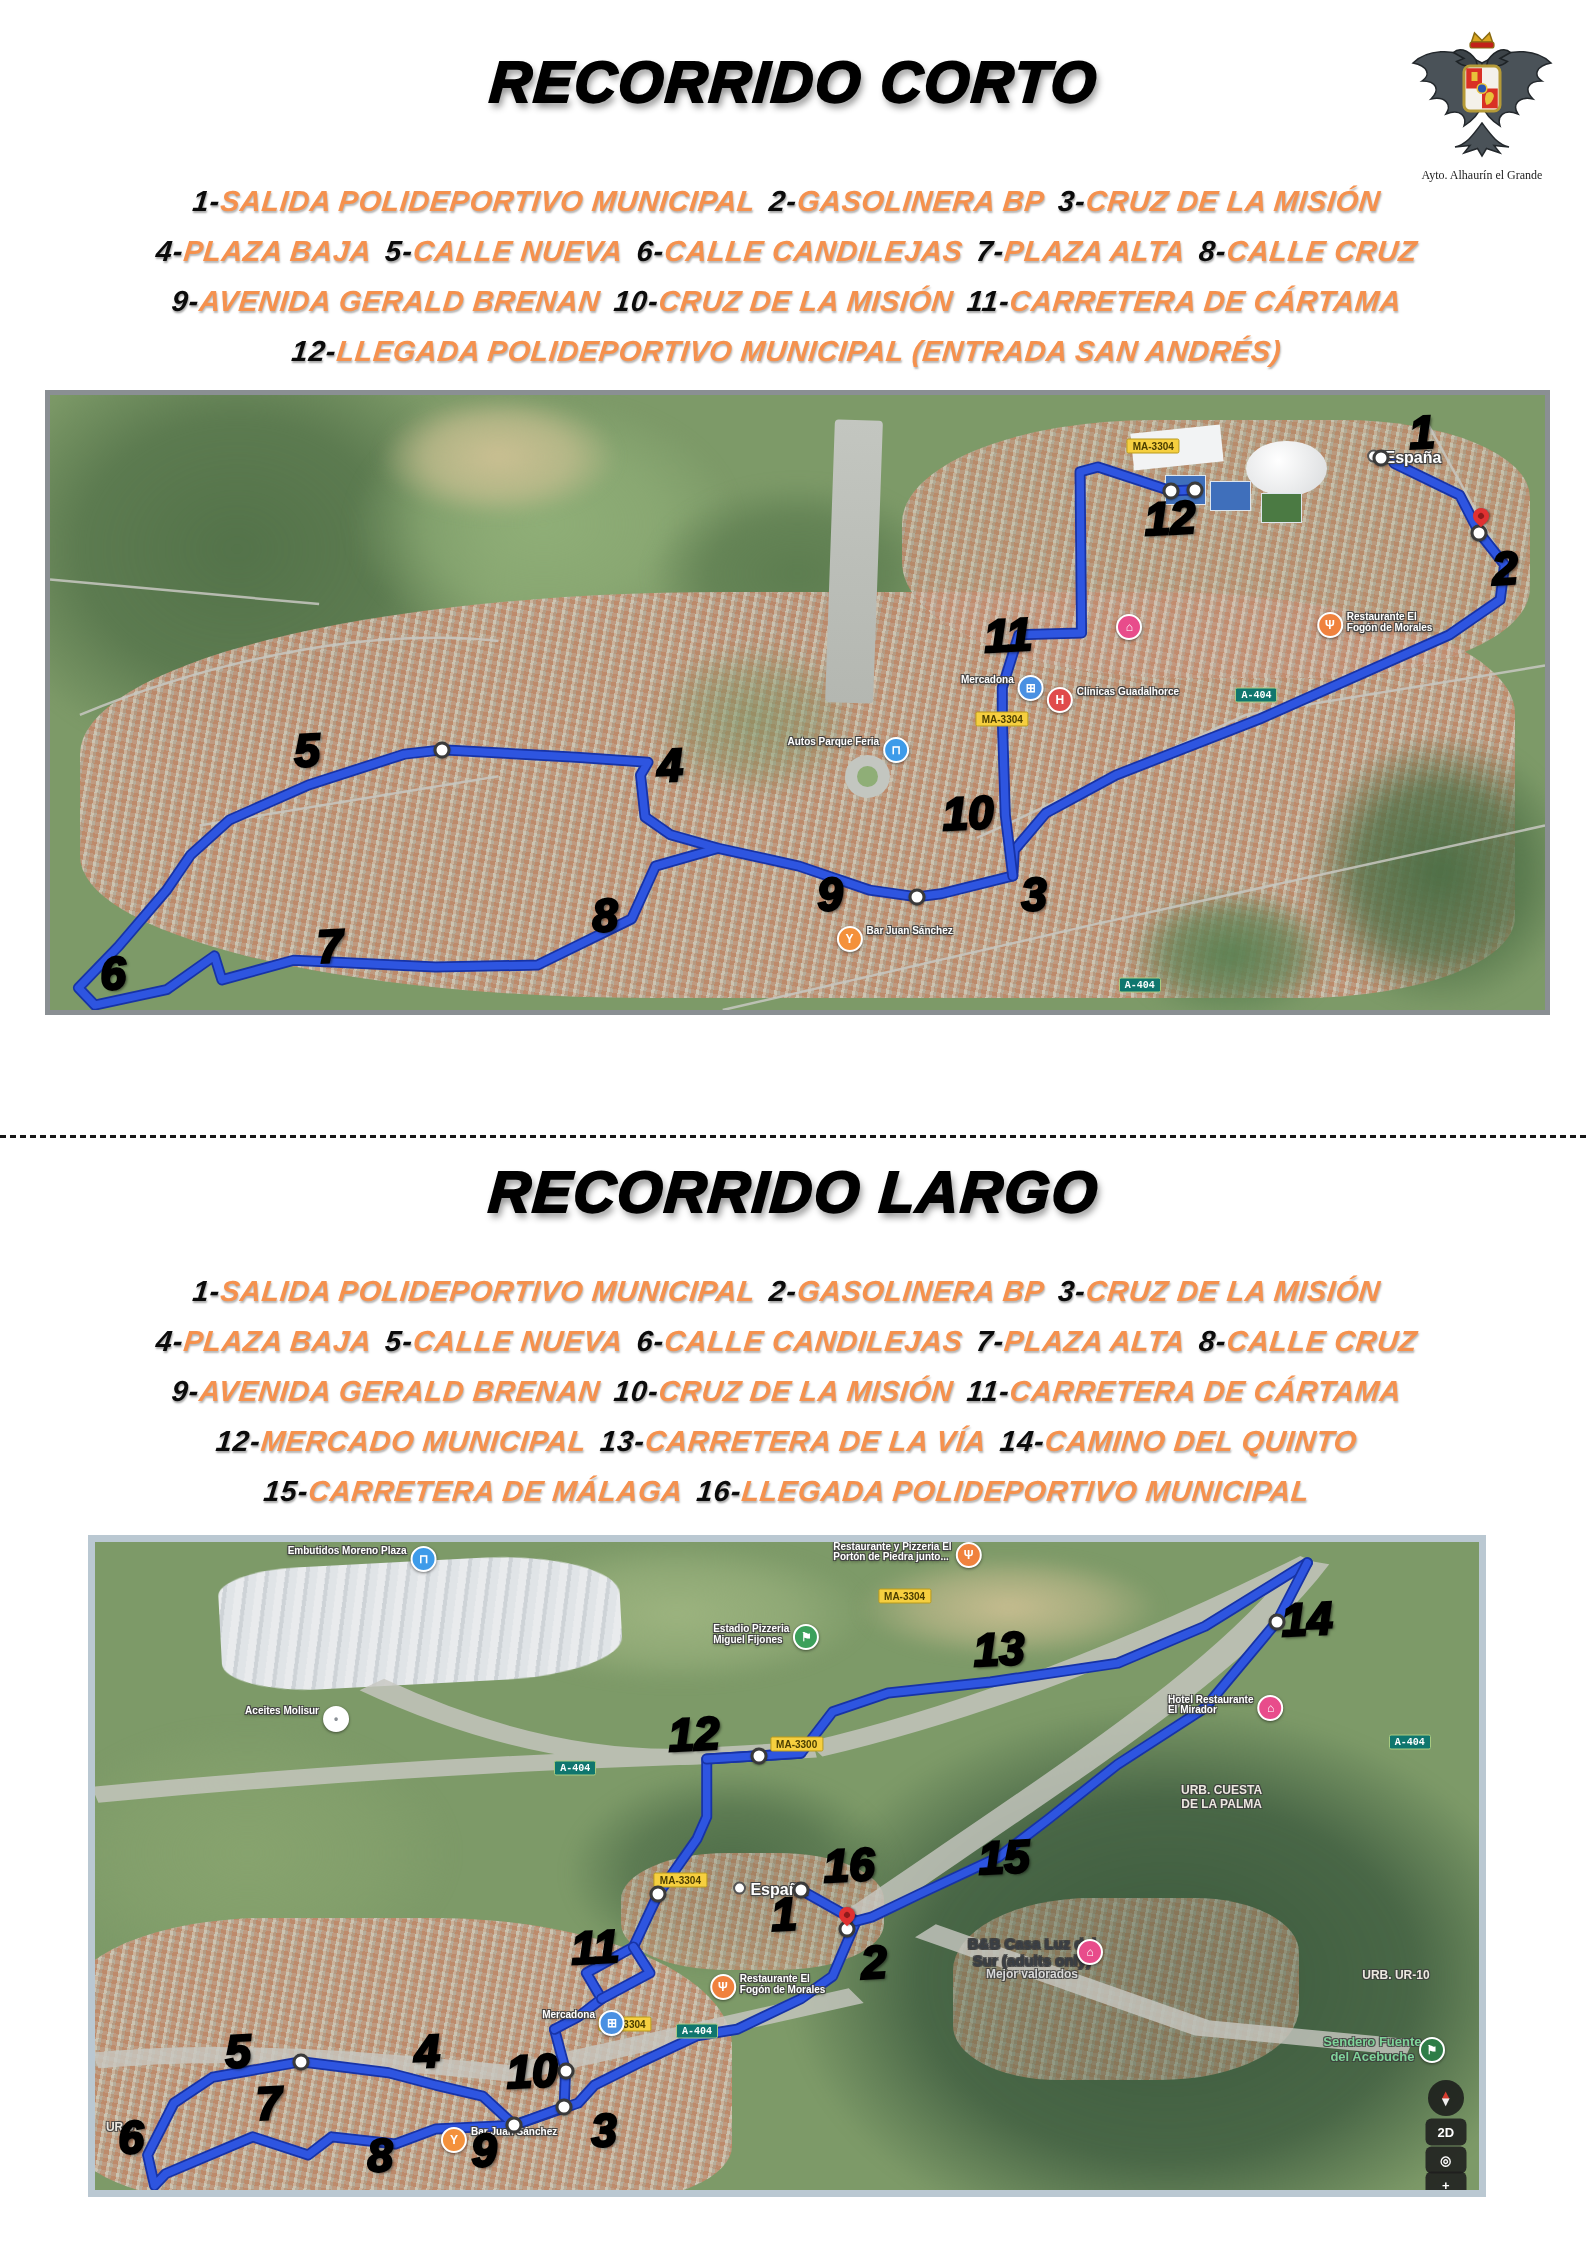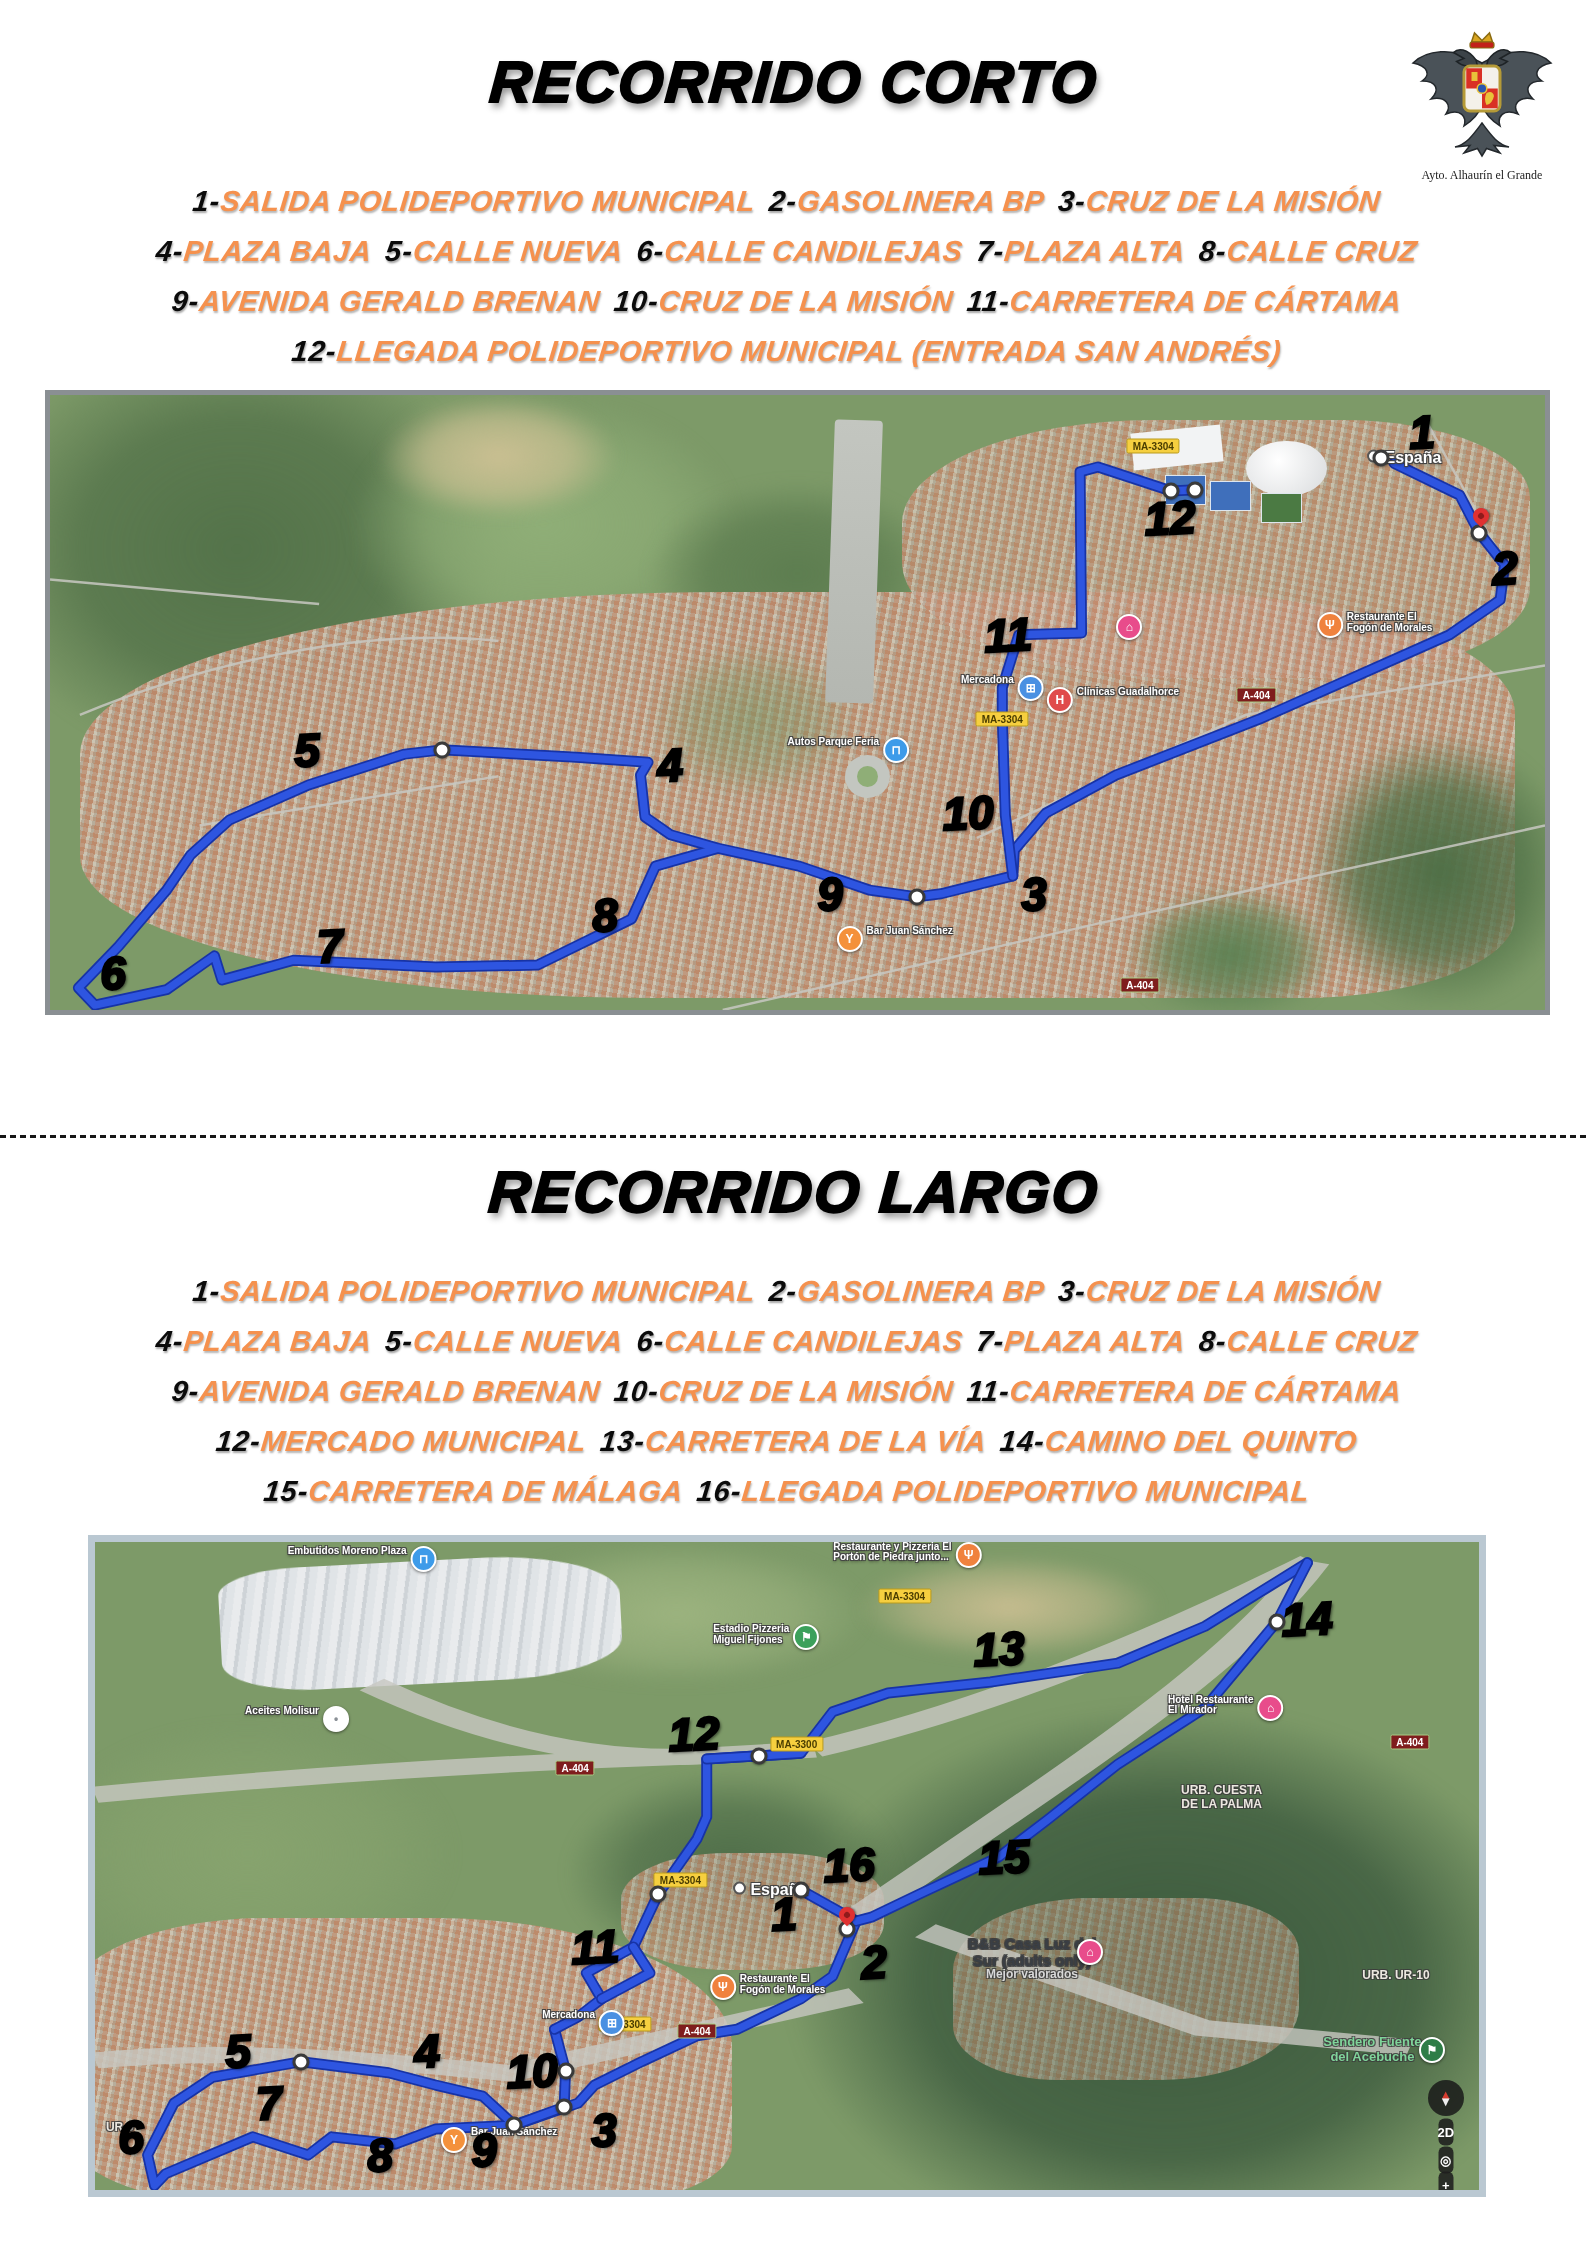"A-404" .badge.green { background: #7f1d1d -> #0f766e; font-family: none -> Liberation Mono, monospace }
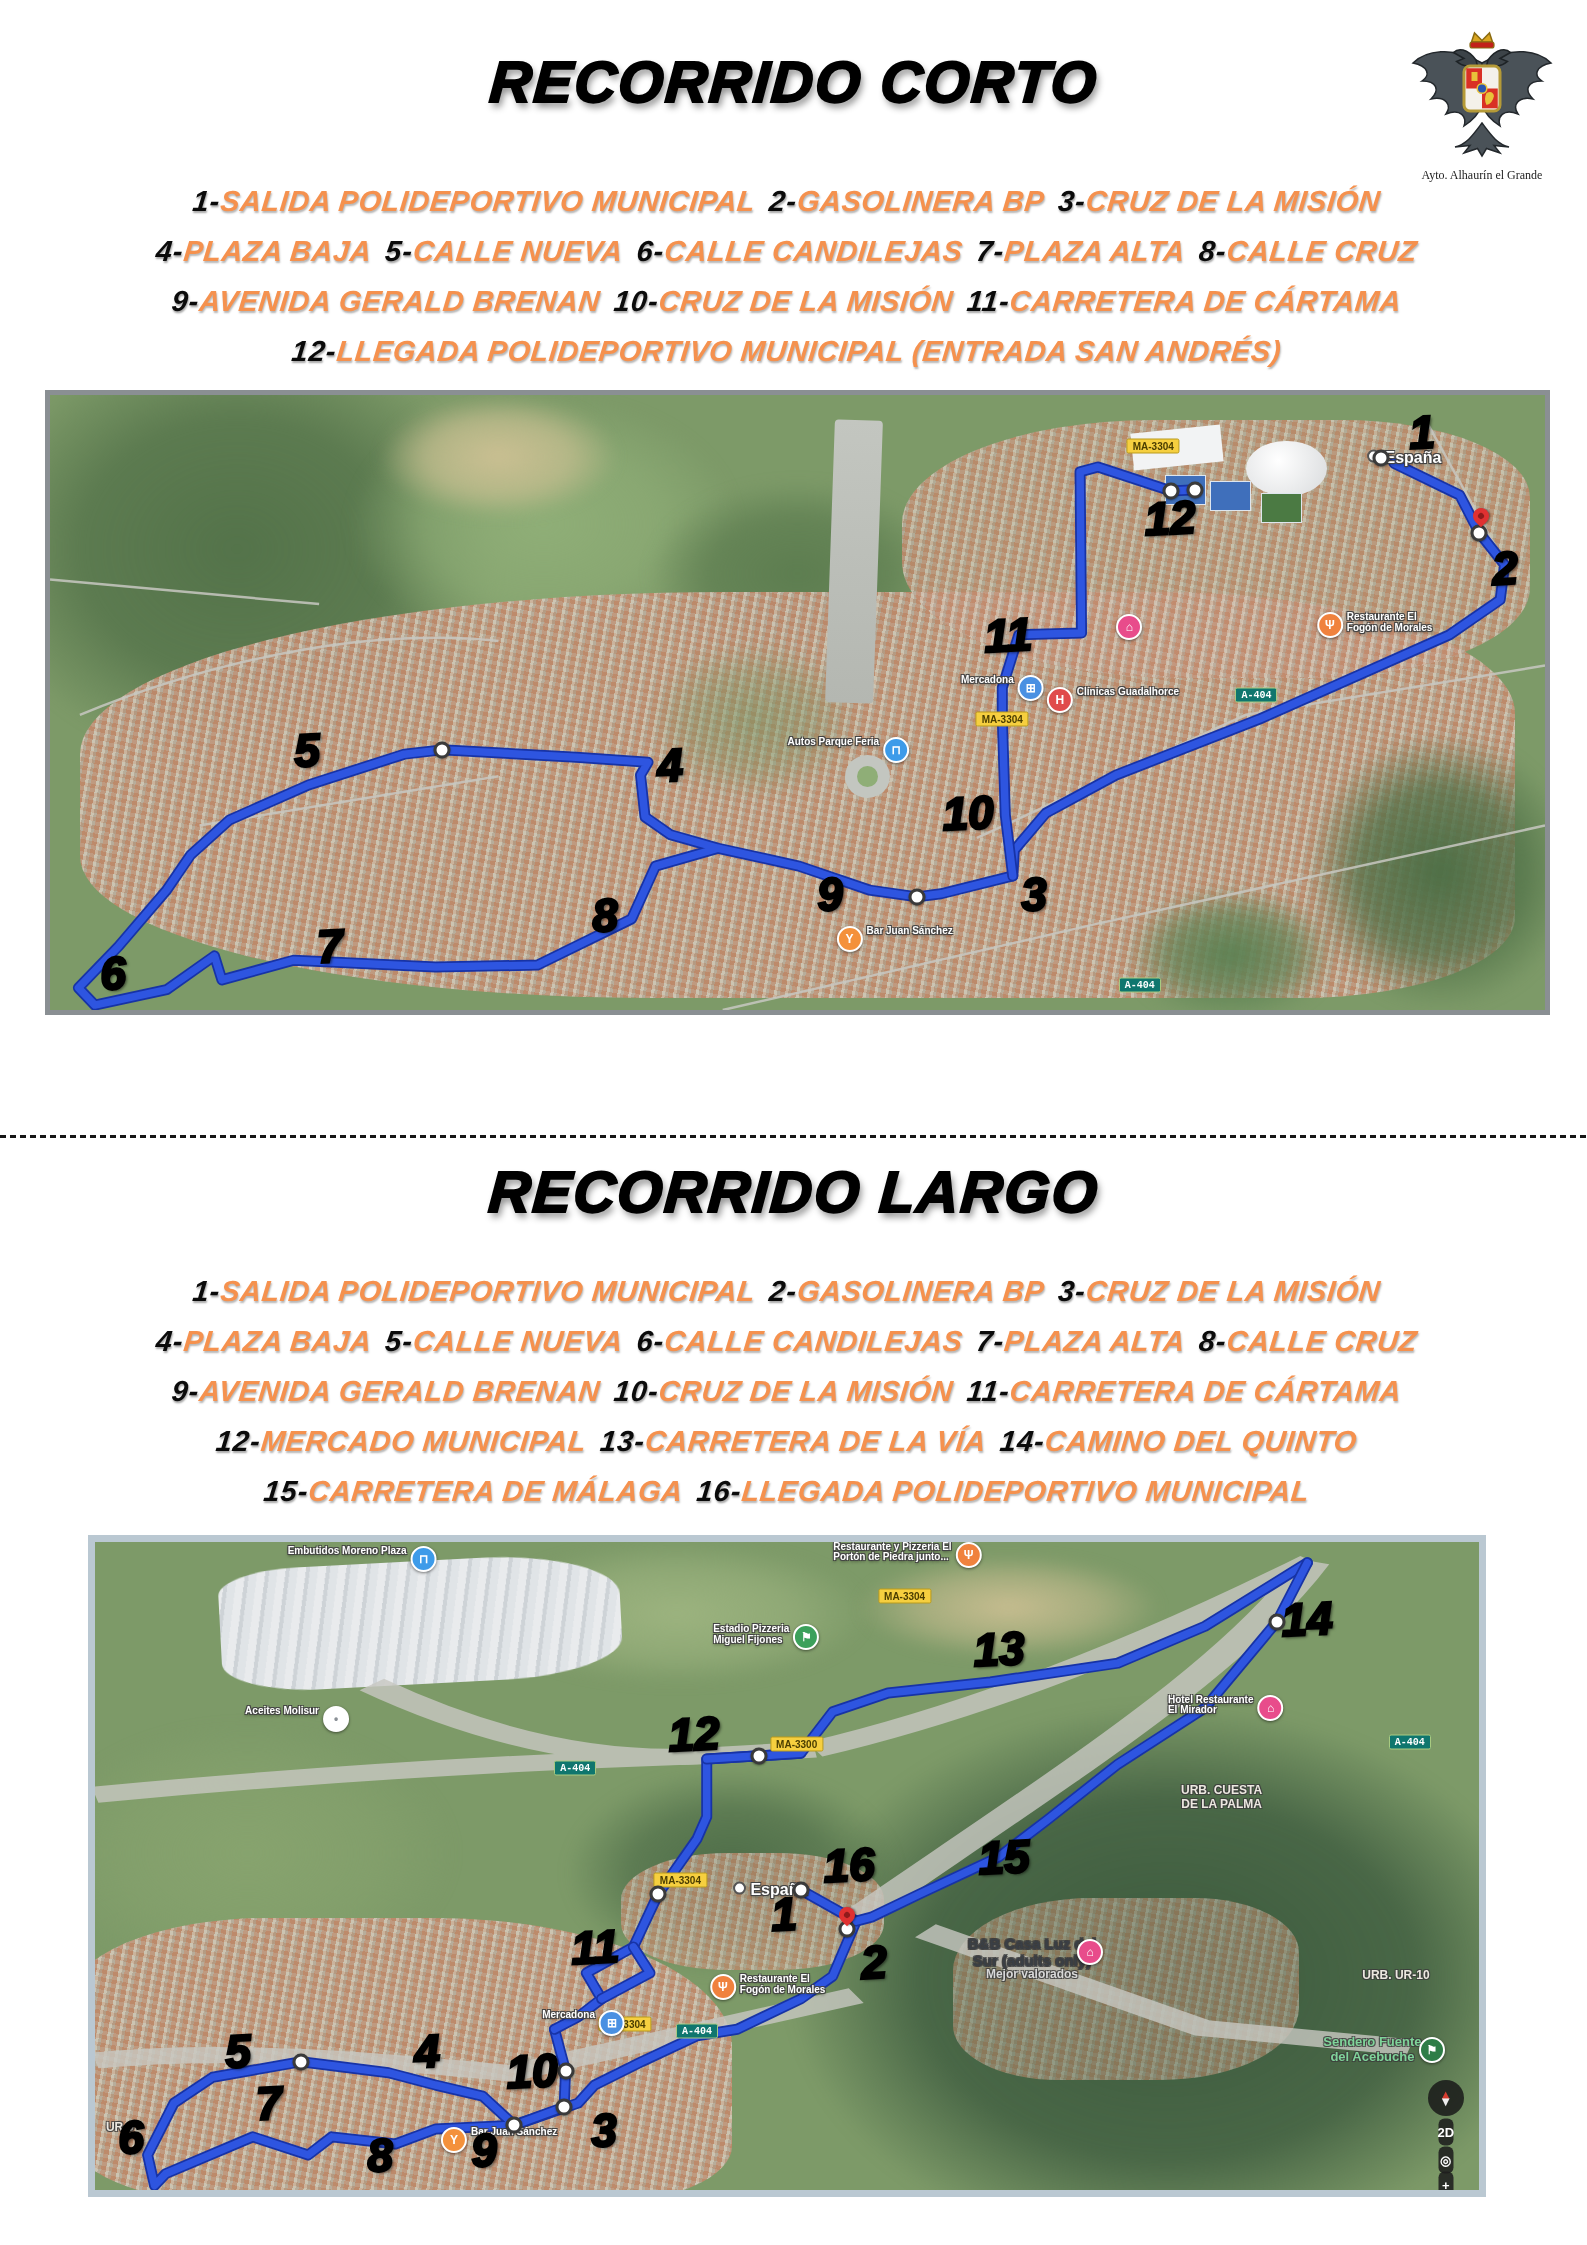"2D" .ctrl { width: 15px -> 41px }
